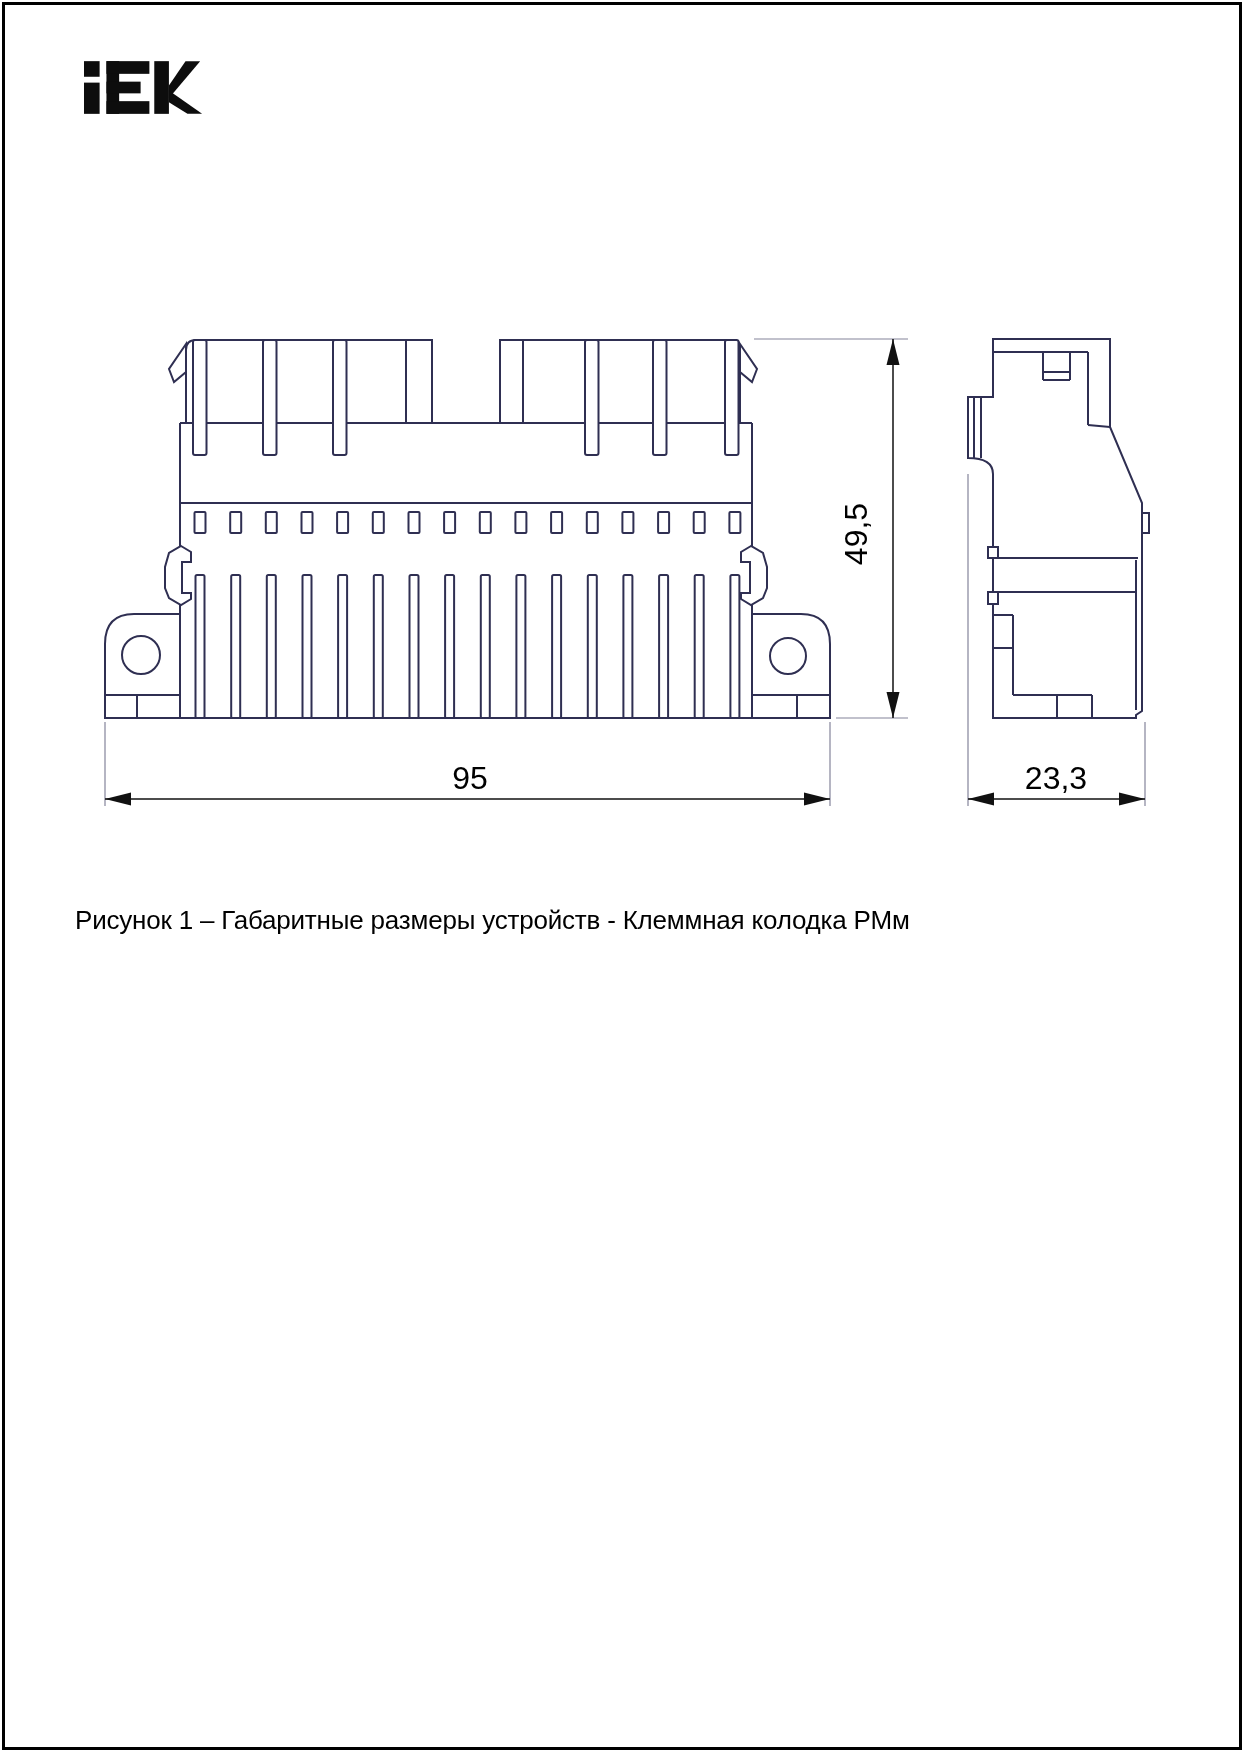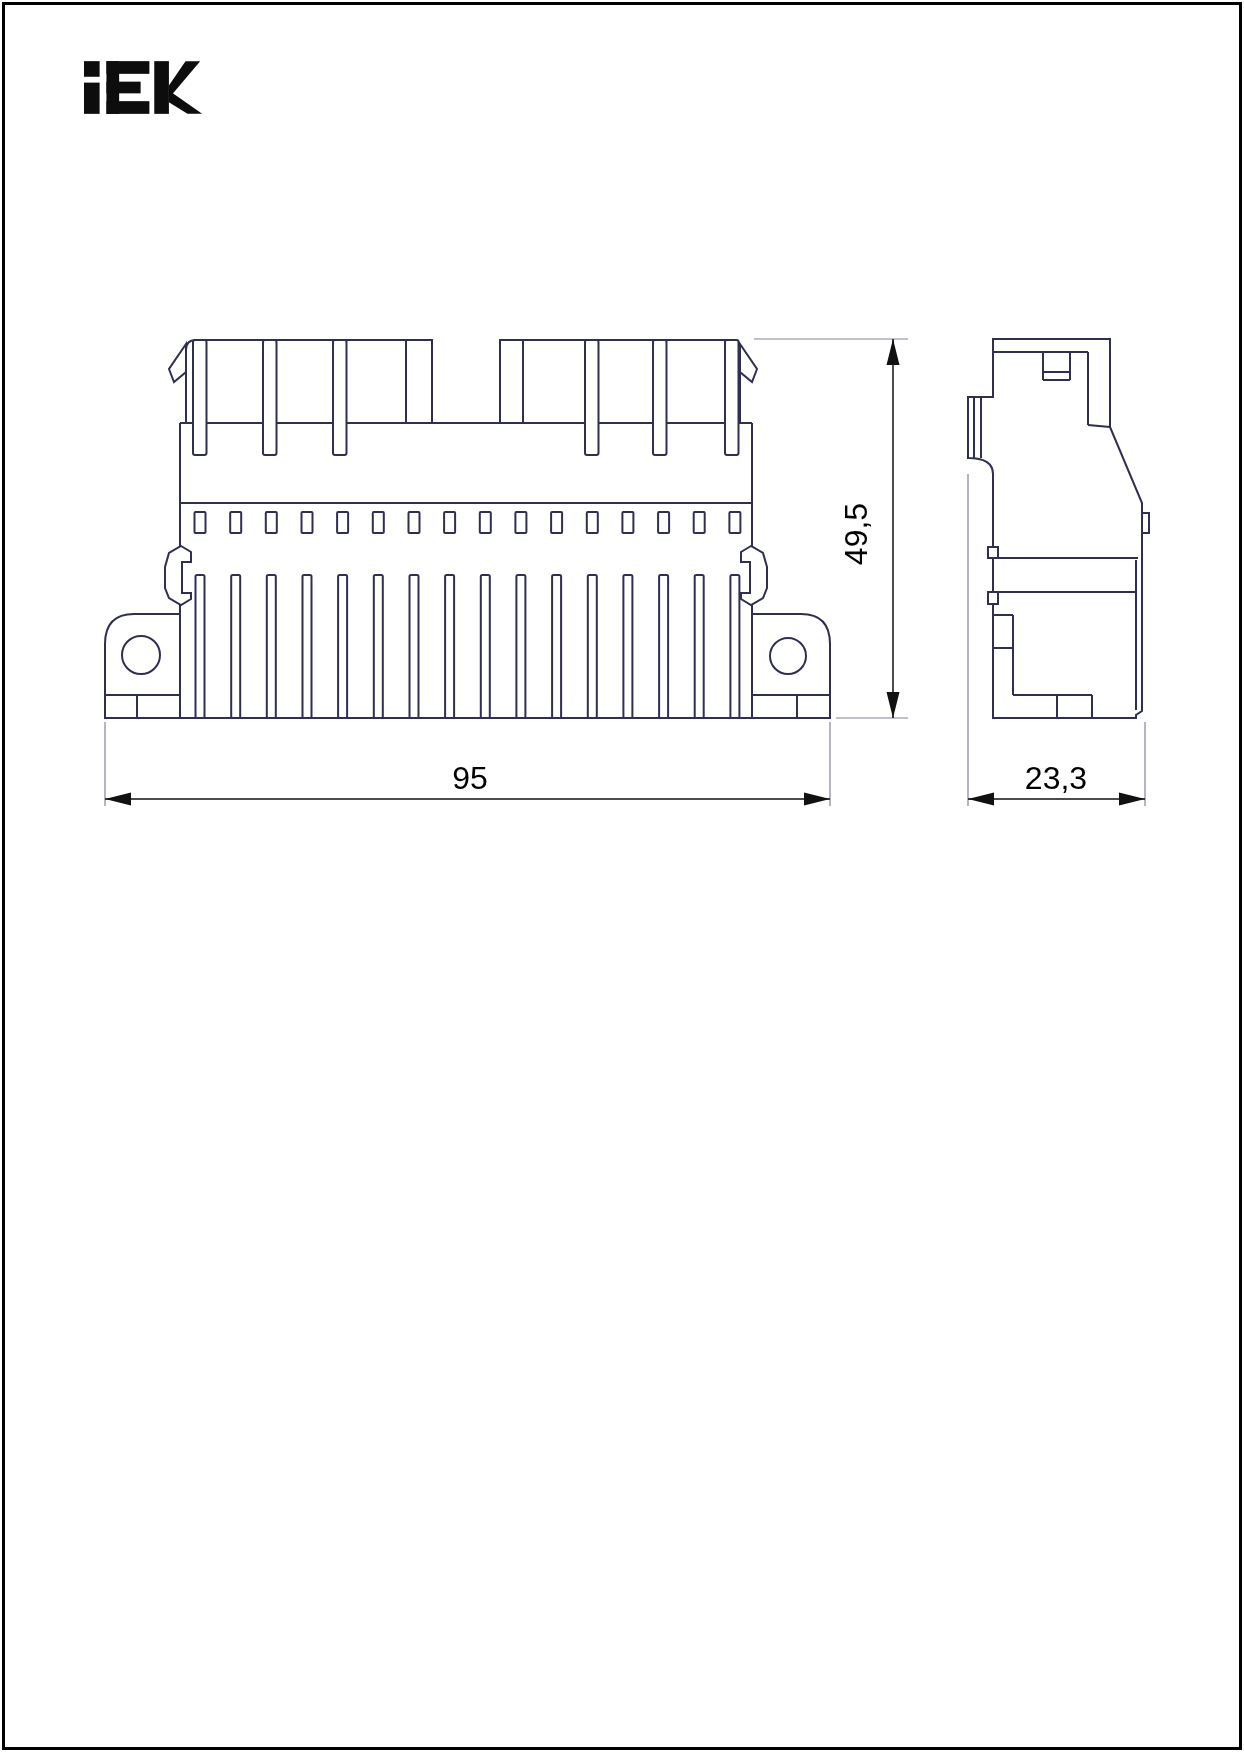"Рисунок 1 – Габаритные размеры" div.caption { html: none -> <div>Рисунок 1 – Габаритные размеры устройств - Клеммная колодка РМм</div> }
